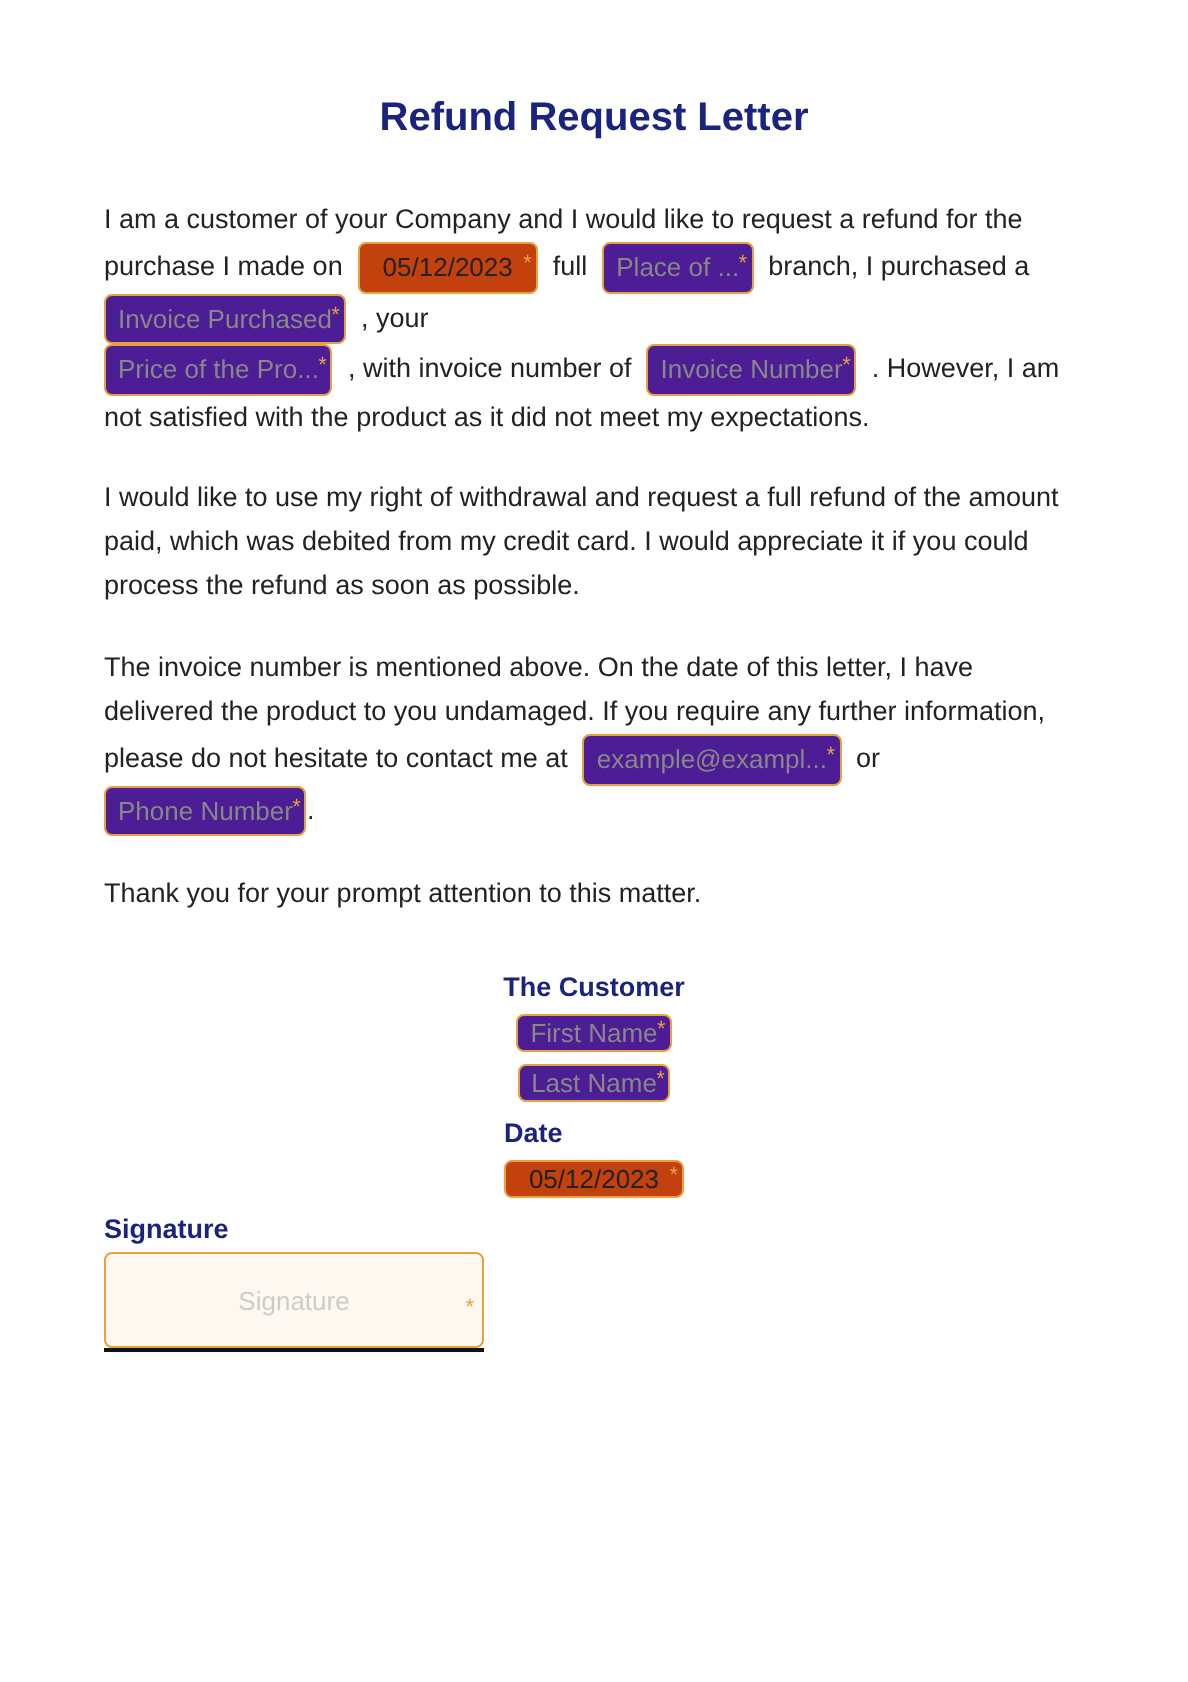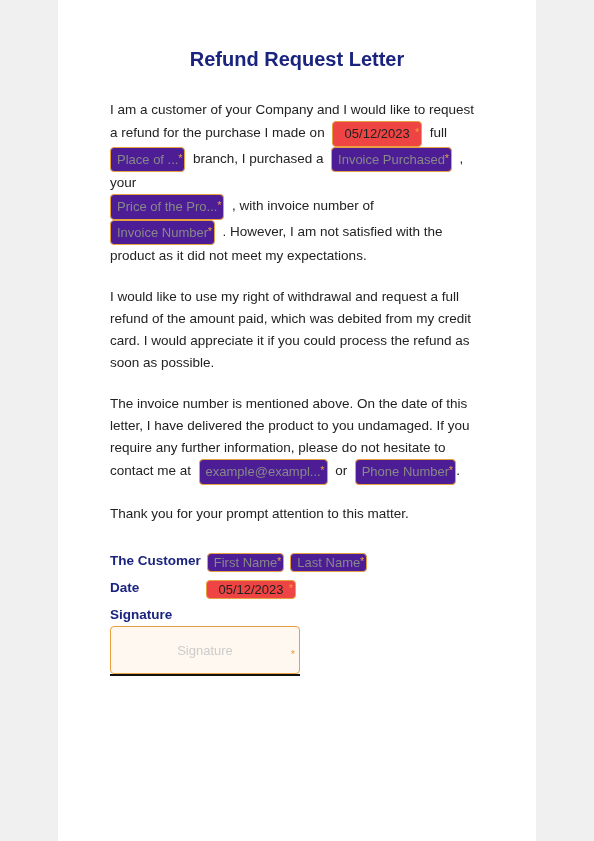"Refund Request Letter" .page { width: 478px -> 594px }
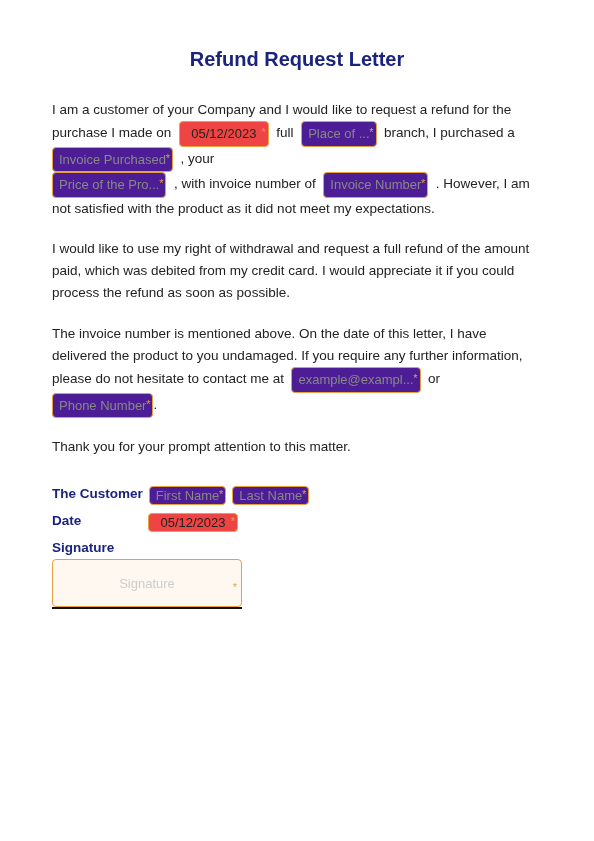"05/12/2023" .inline-field.date-field { background: #ef4444 -> #c2410c }
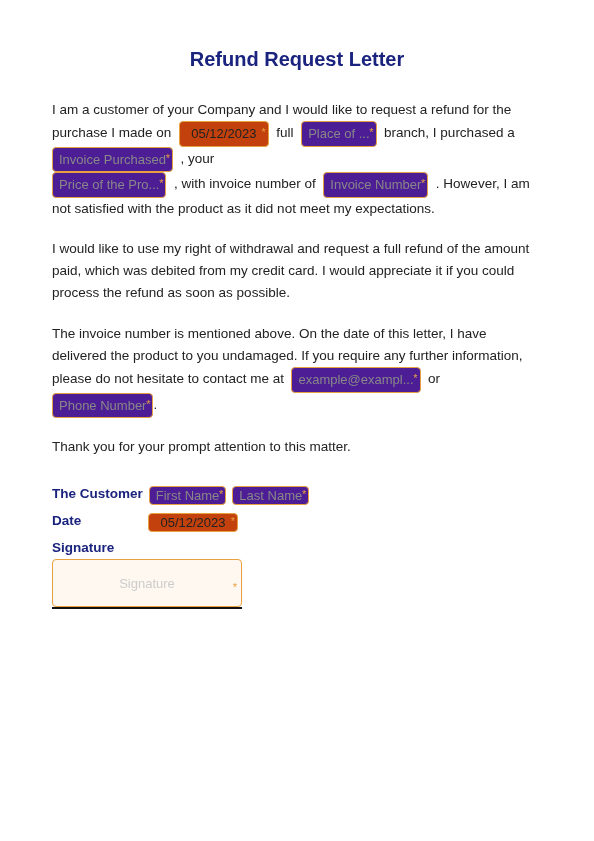"The Customer" .footer-row { align-items: none -> center; flex-direction: none -> column }
